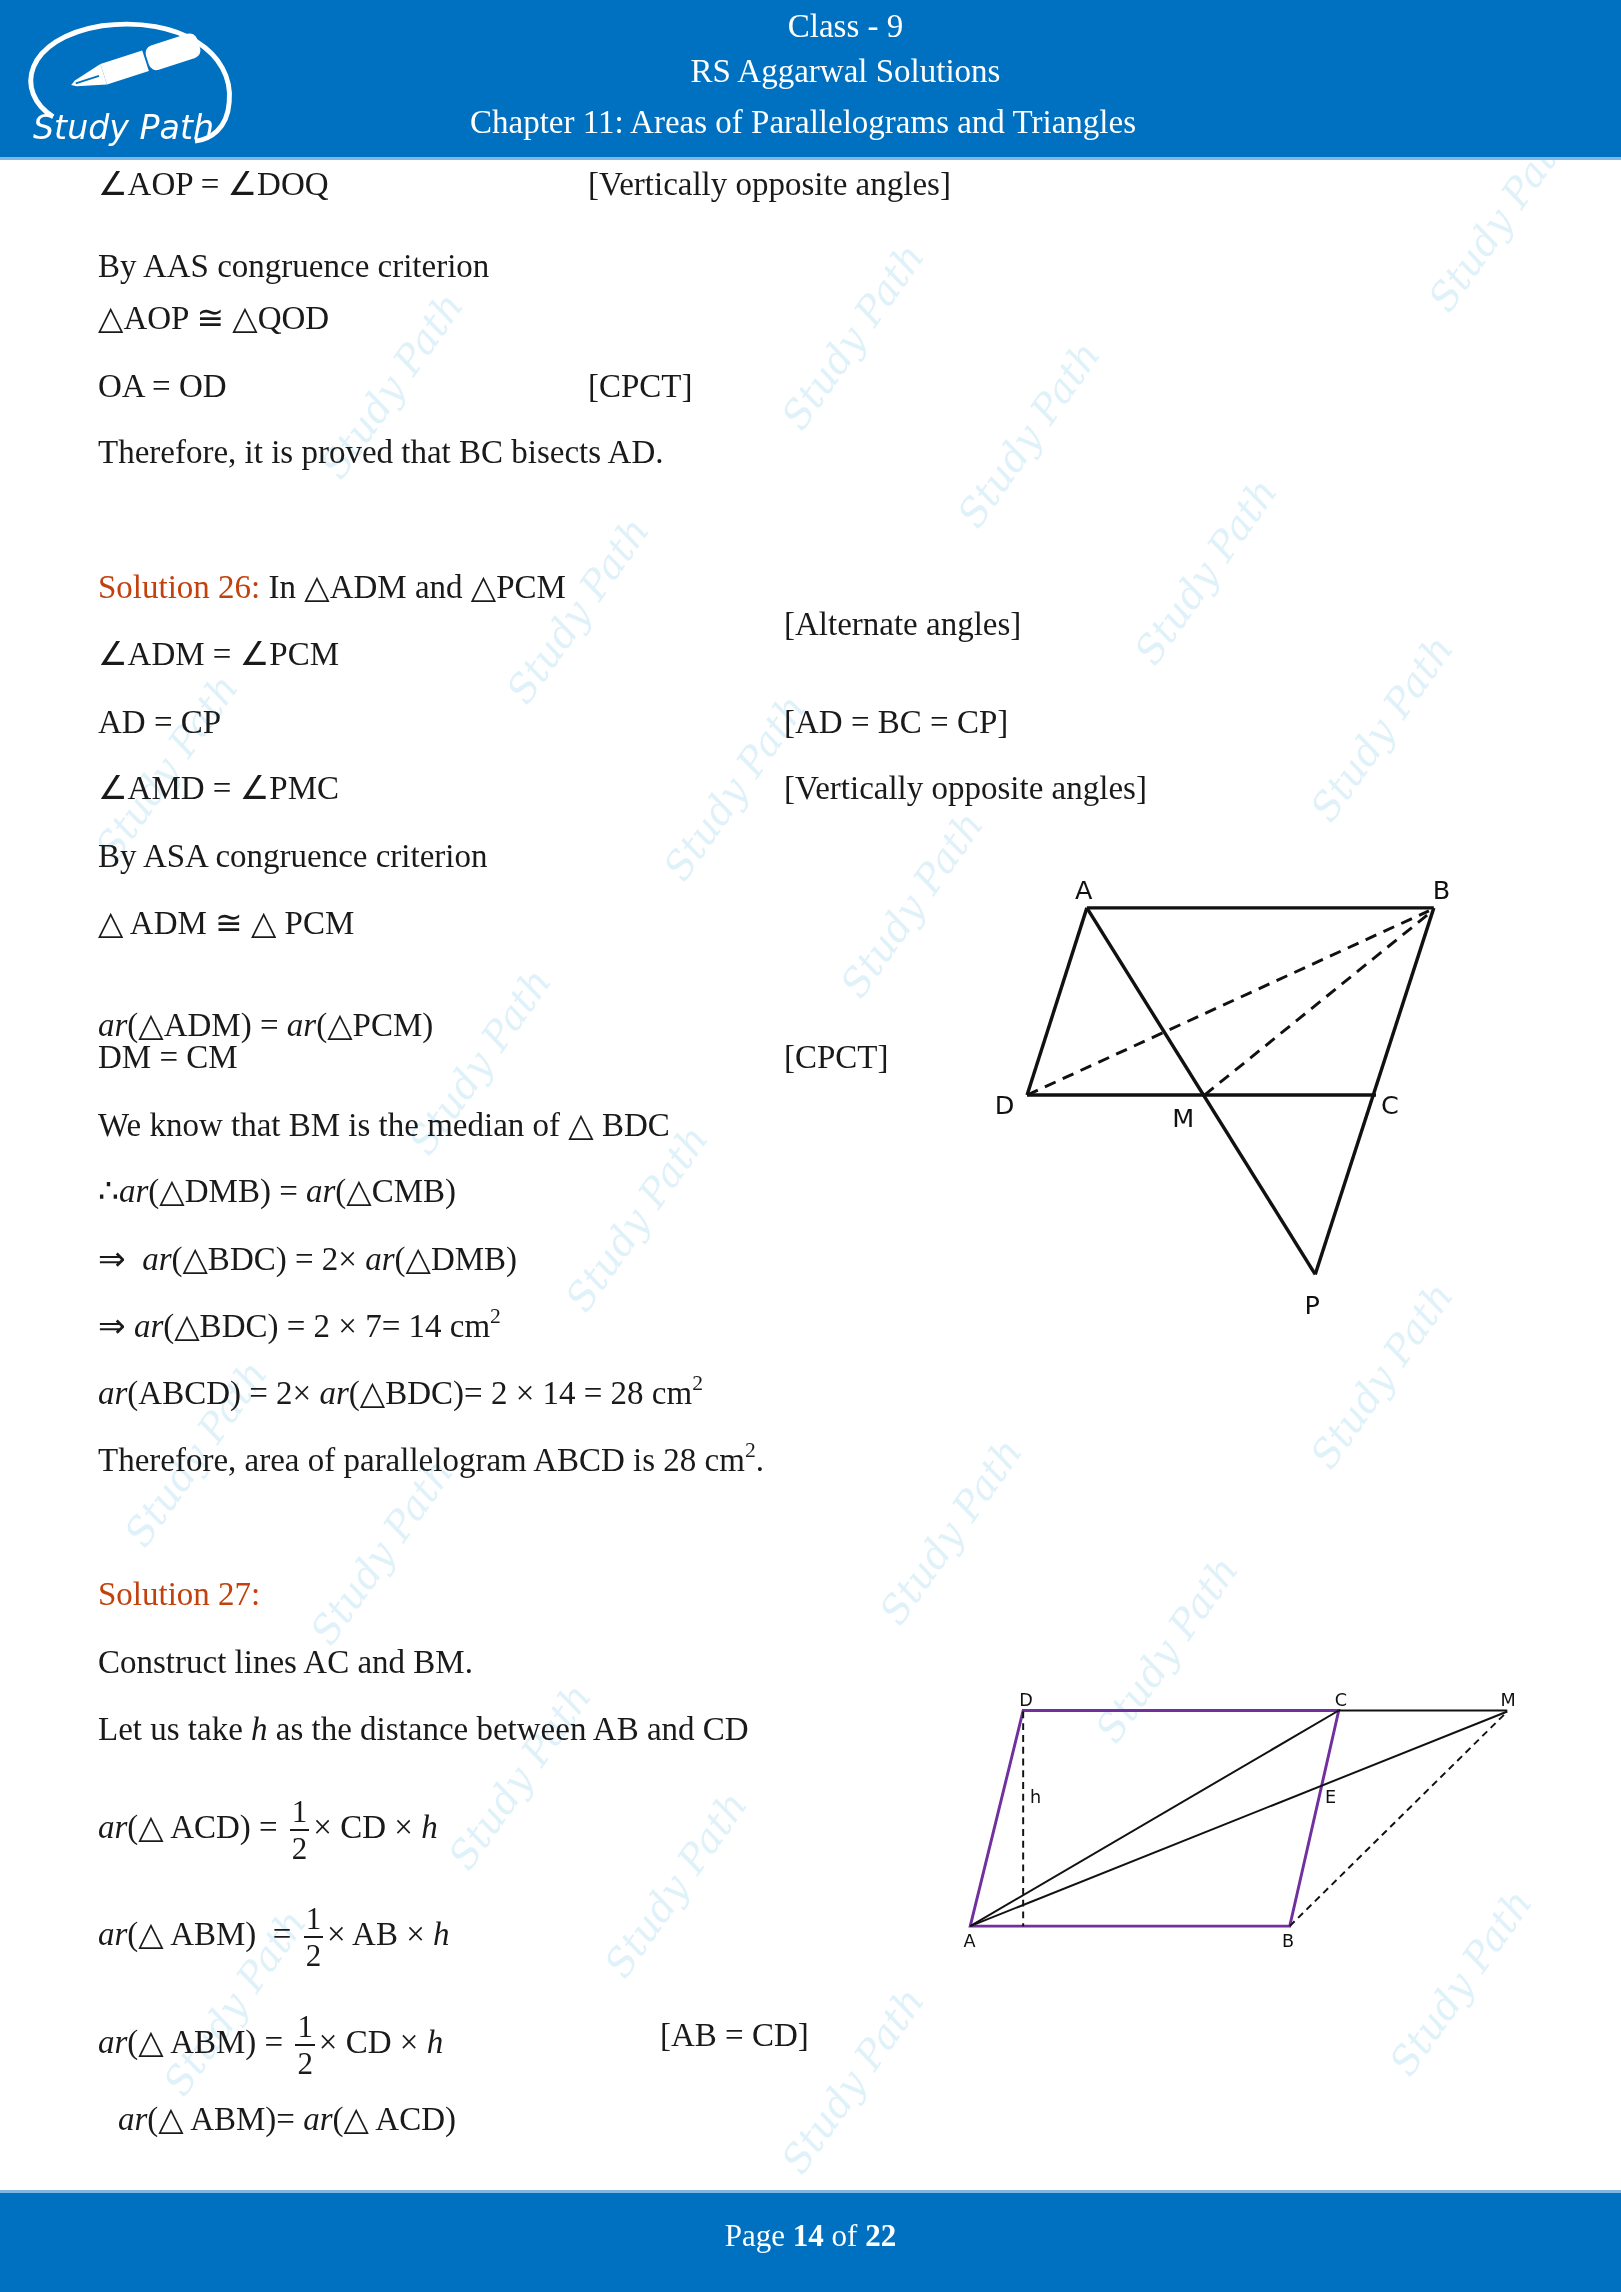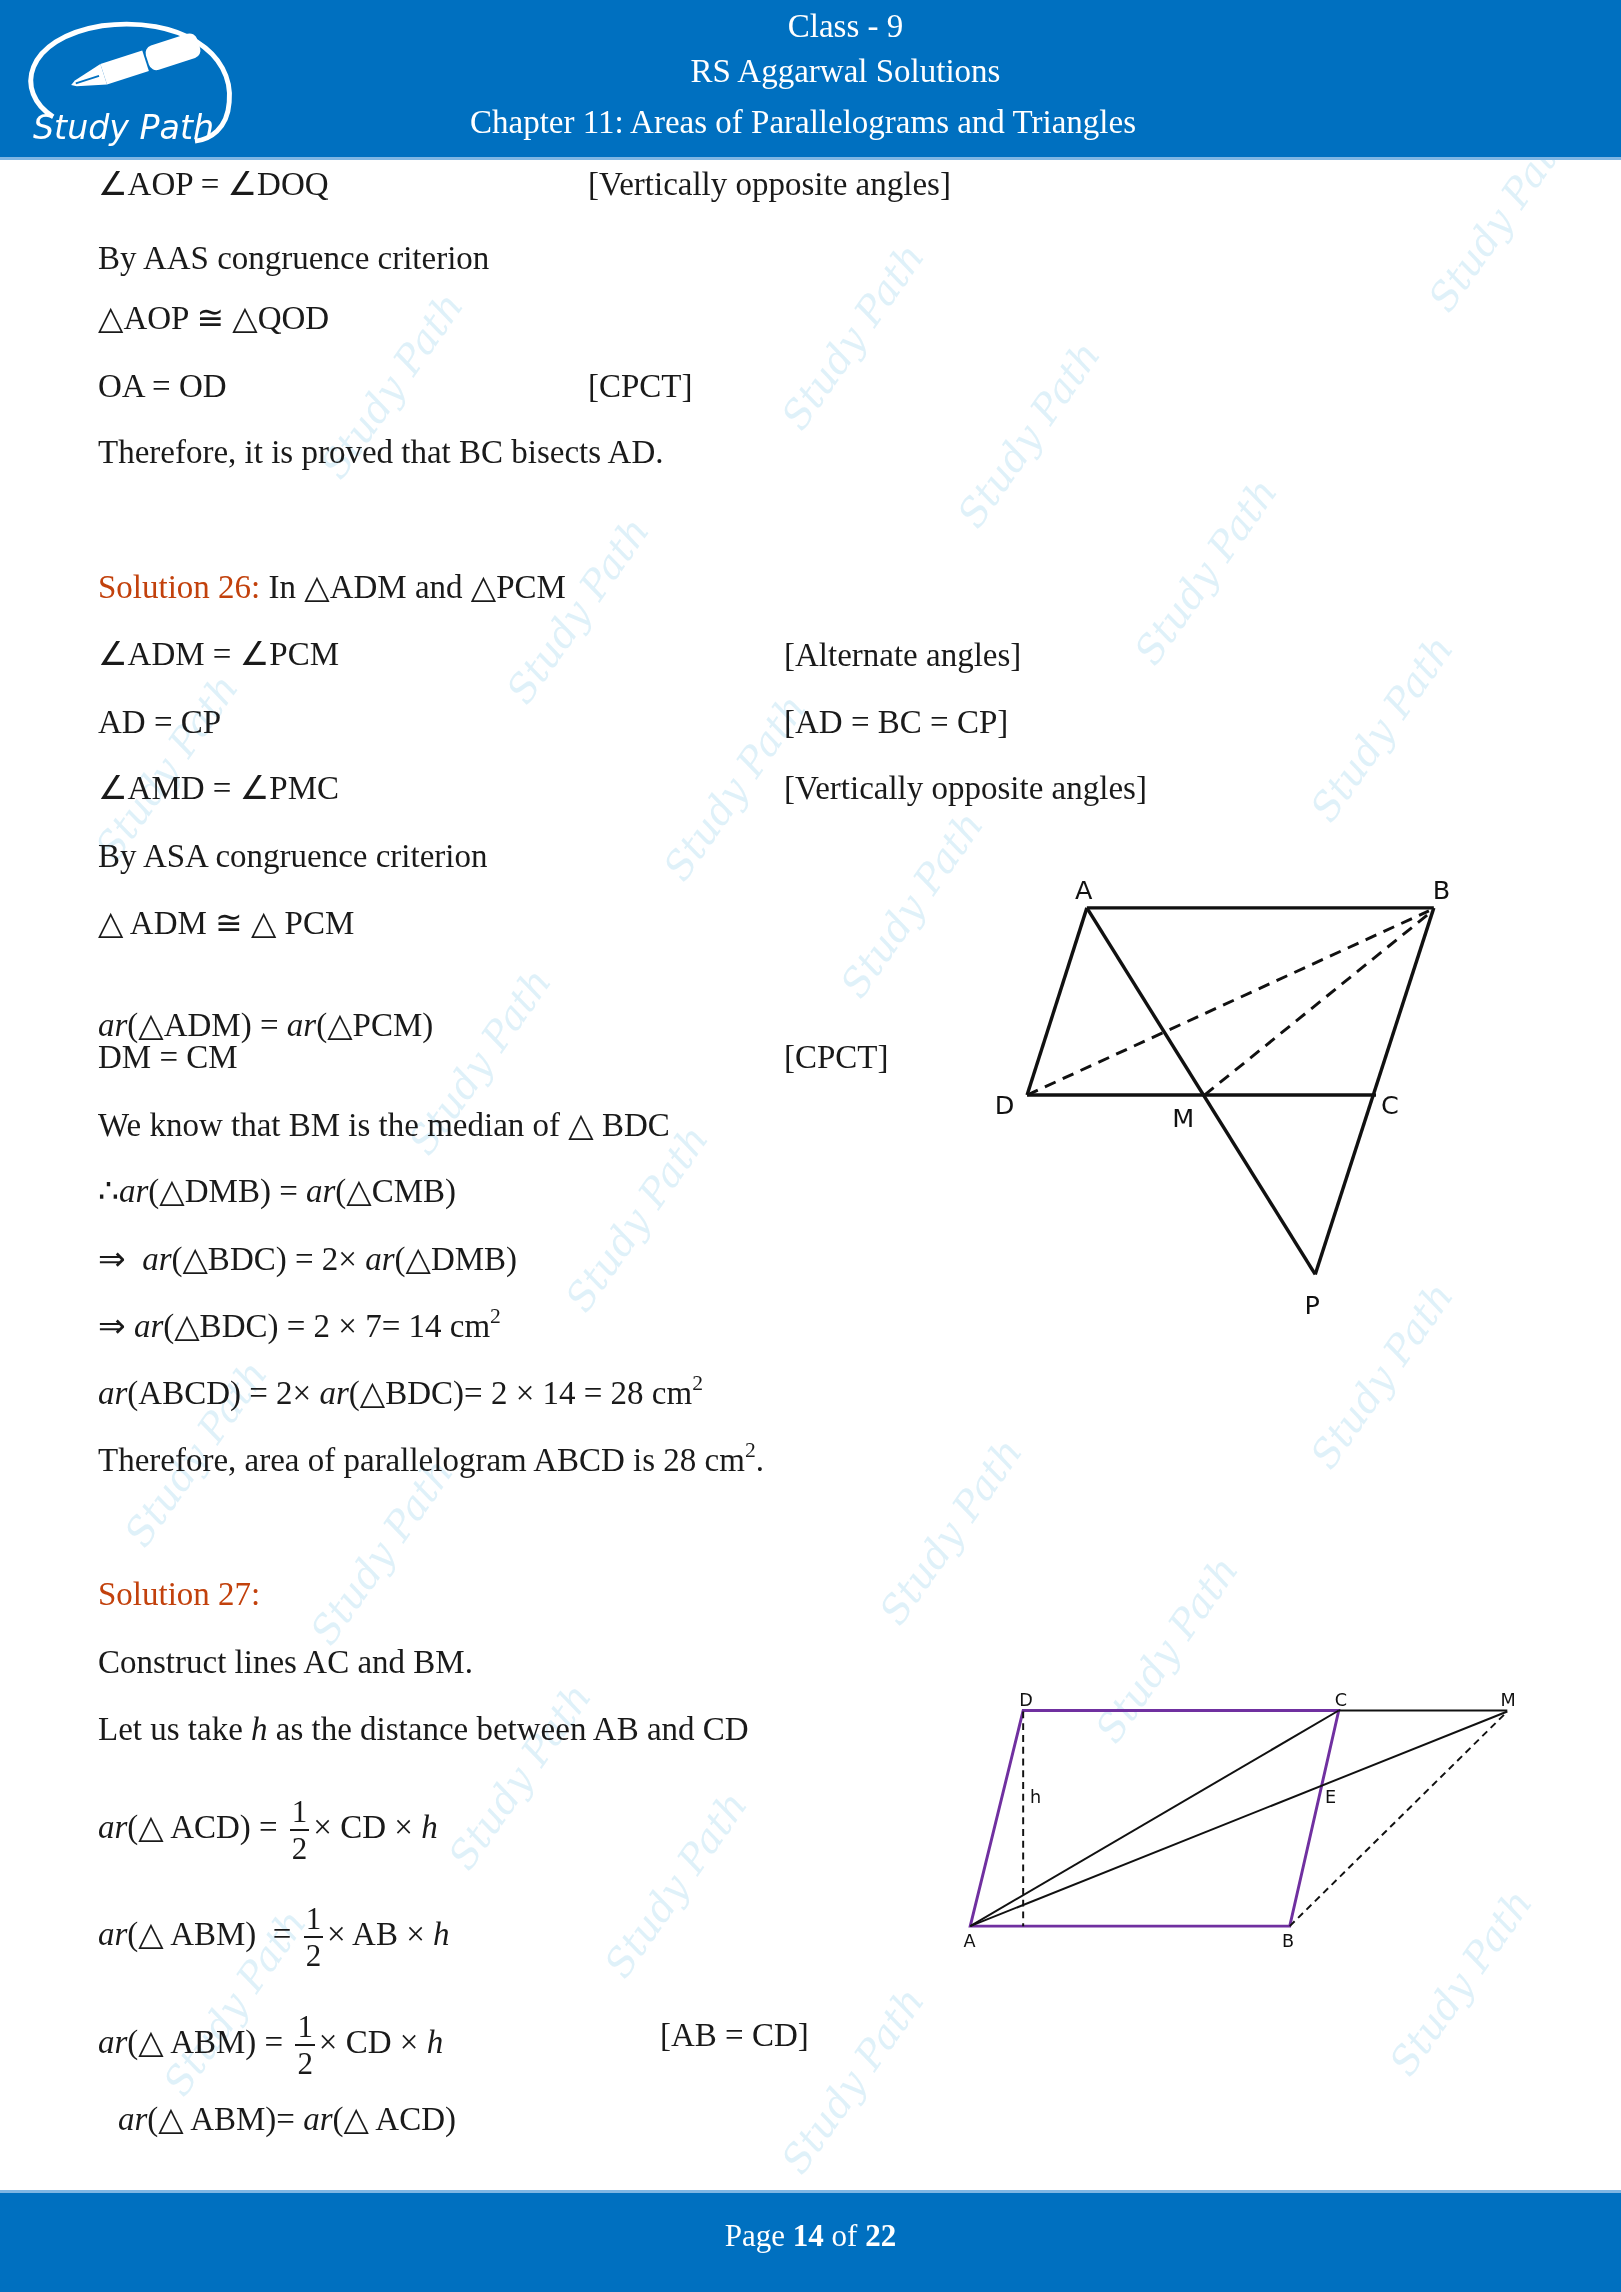"By AAS congruence criterion" div.line { top: 239px -> 247px }
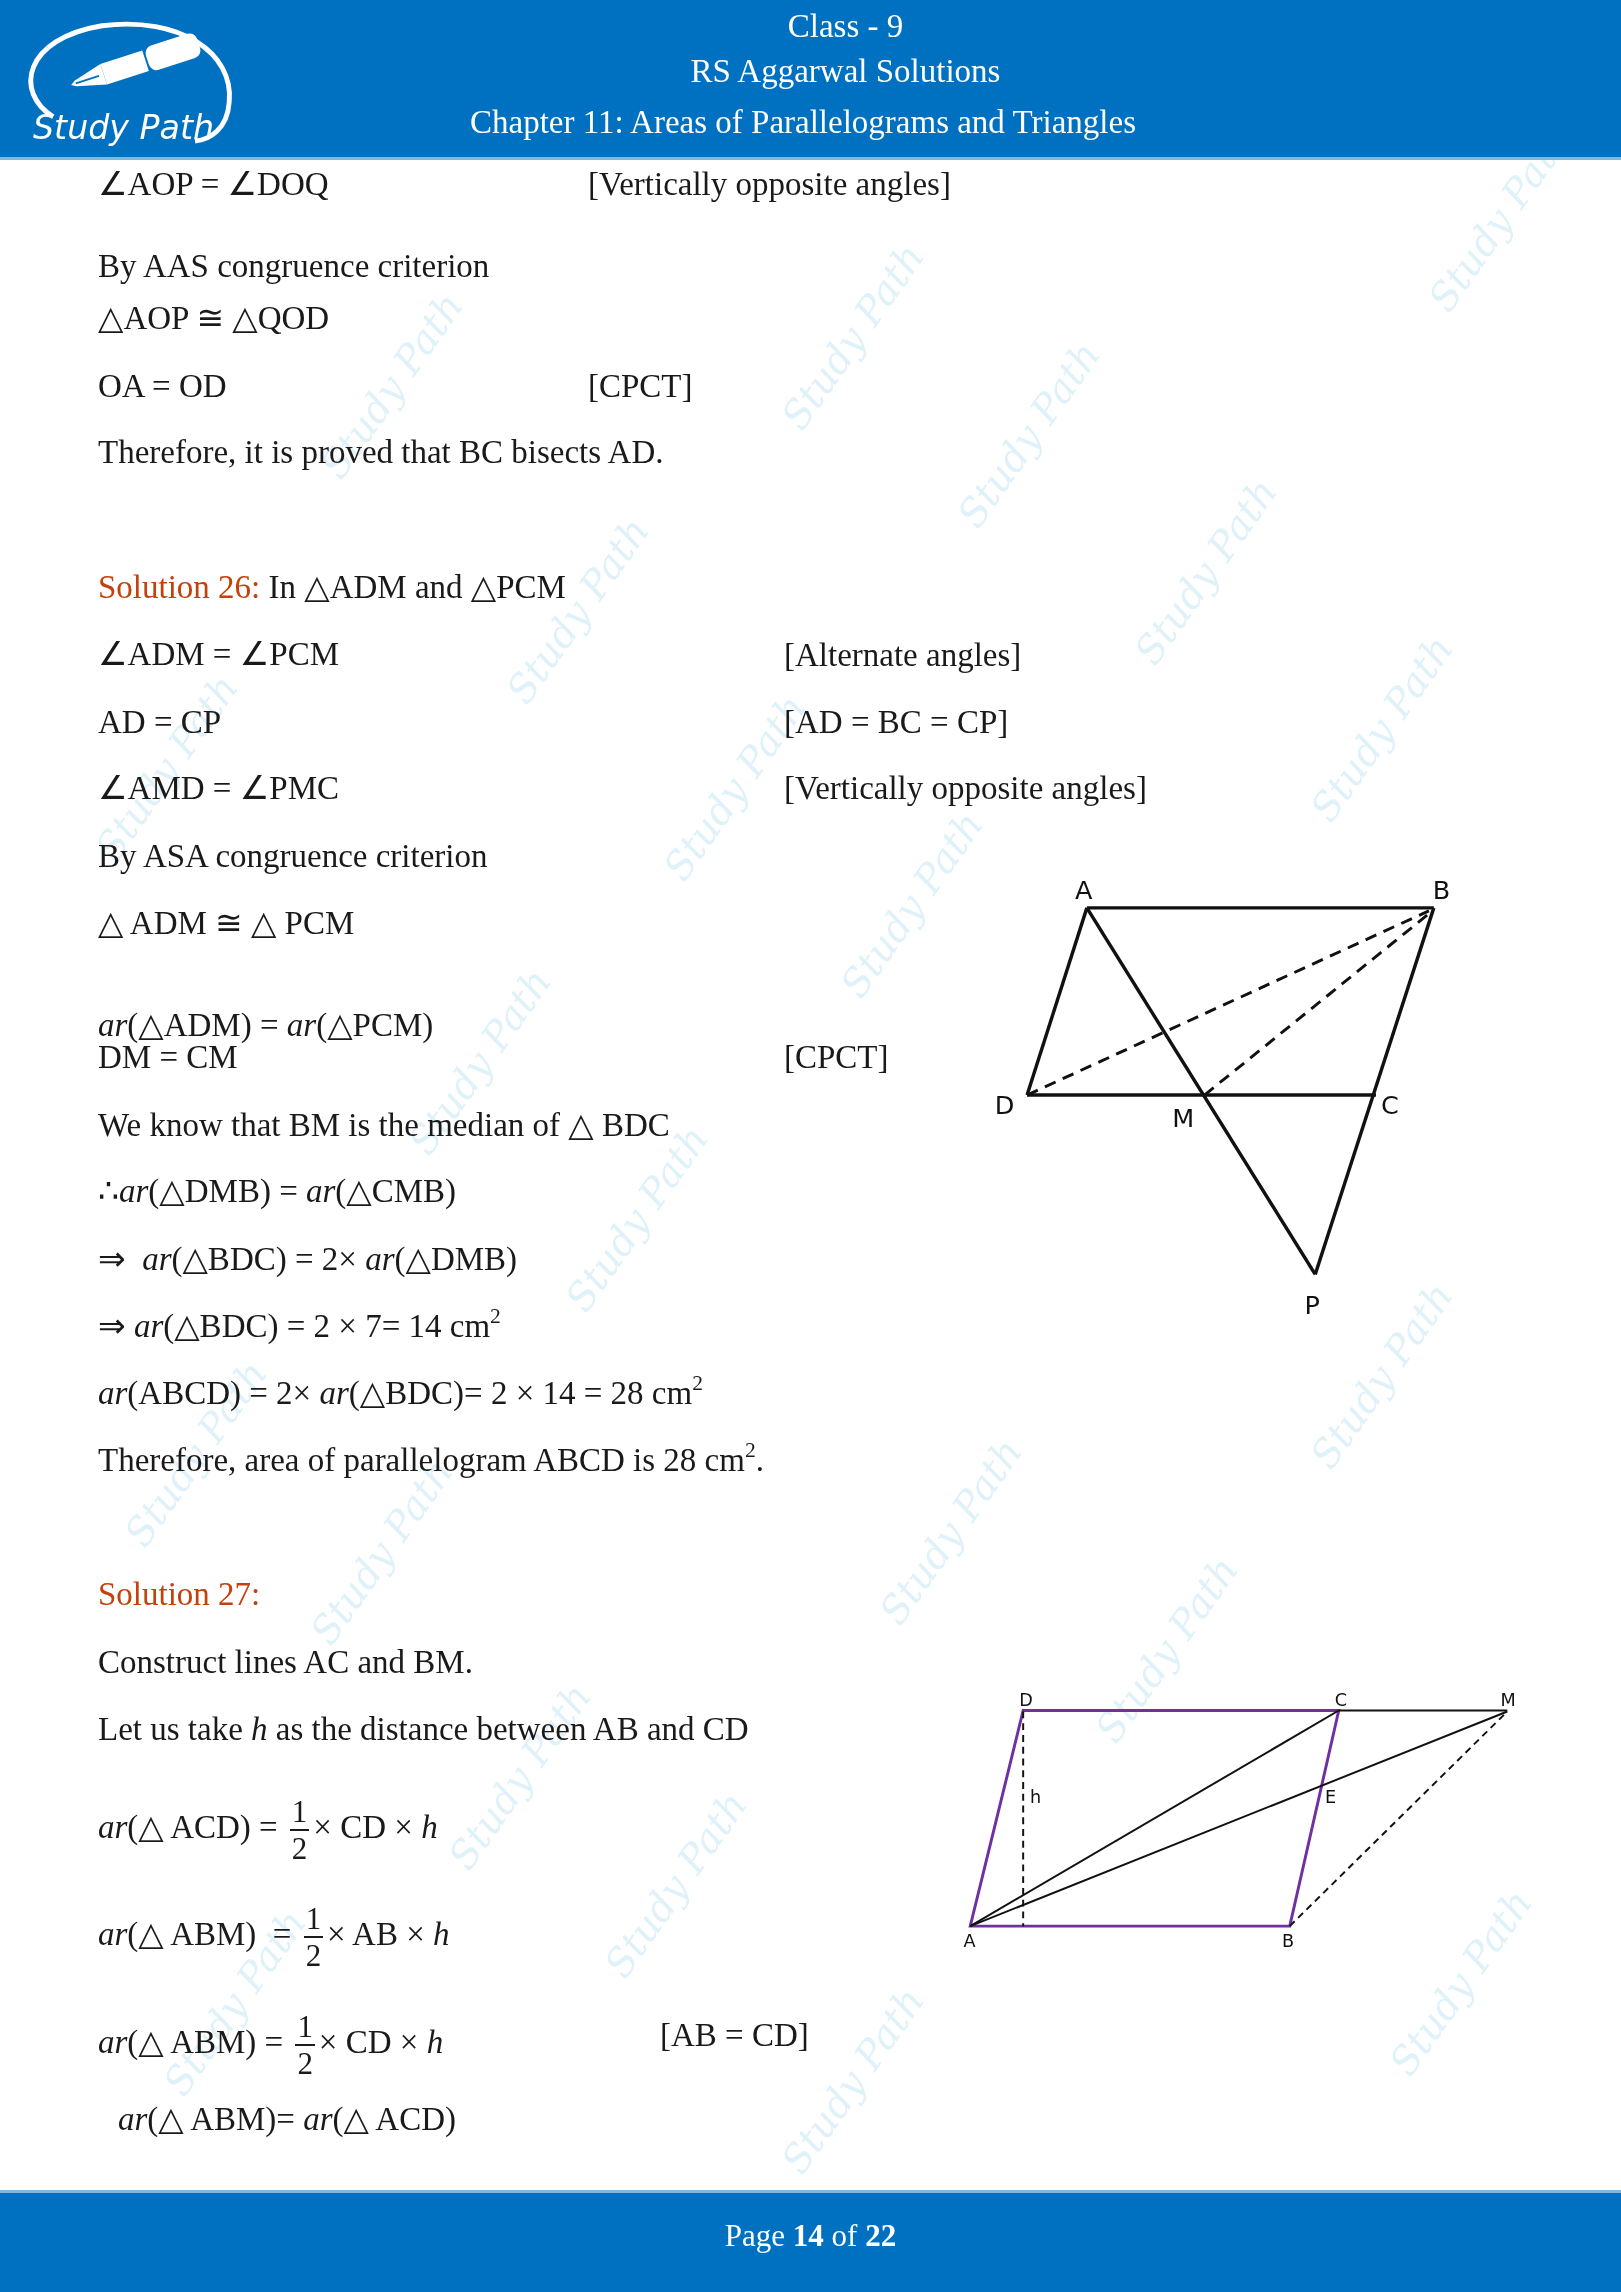"[Alternate angles]" div.reason { top: 636px -> 605px }
